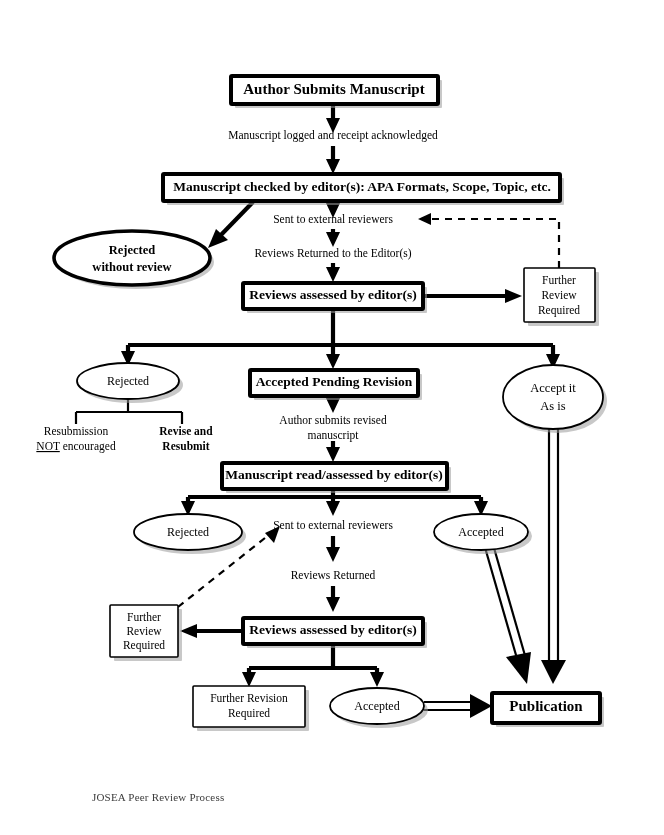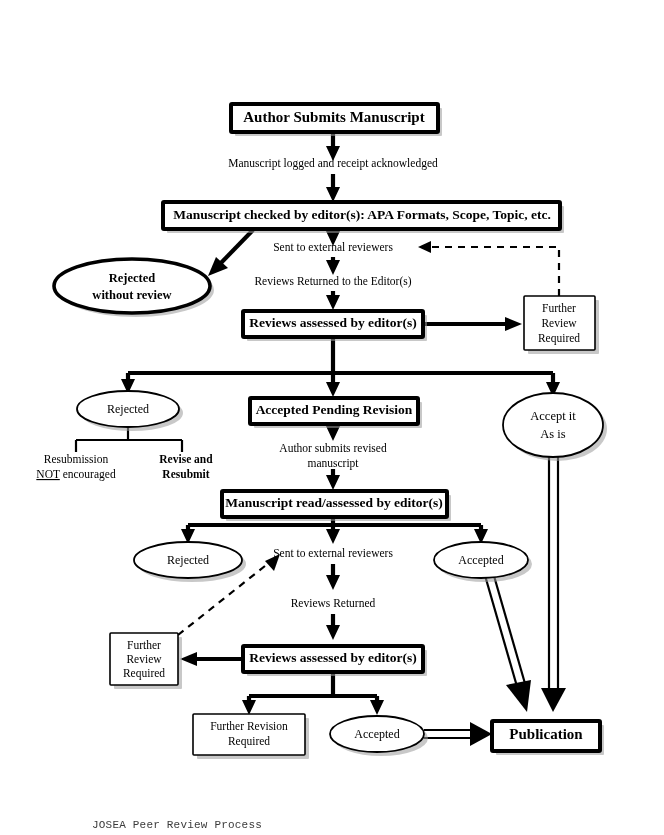"Author Submits Manuscript" #chart-root { margin-top: 28px -> none }
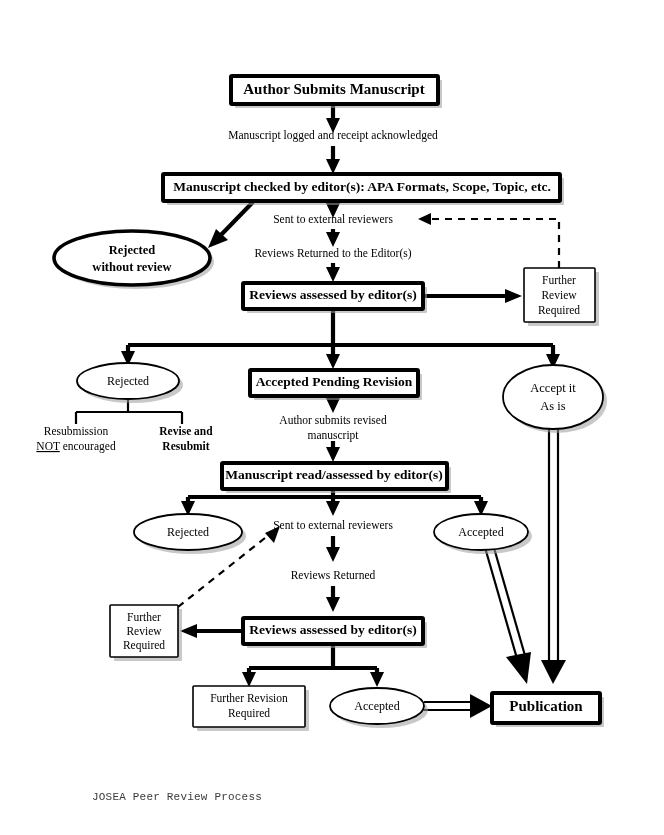"JOSEA Peer Review Process" .caption { font-family: Liberation Mono, monospace -> Liberation Serif, serif }
